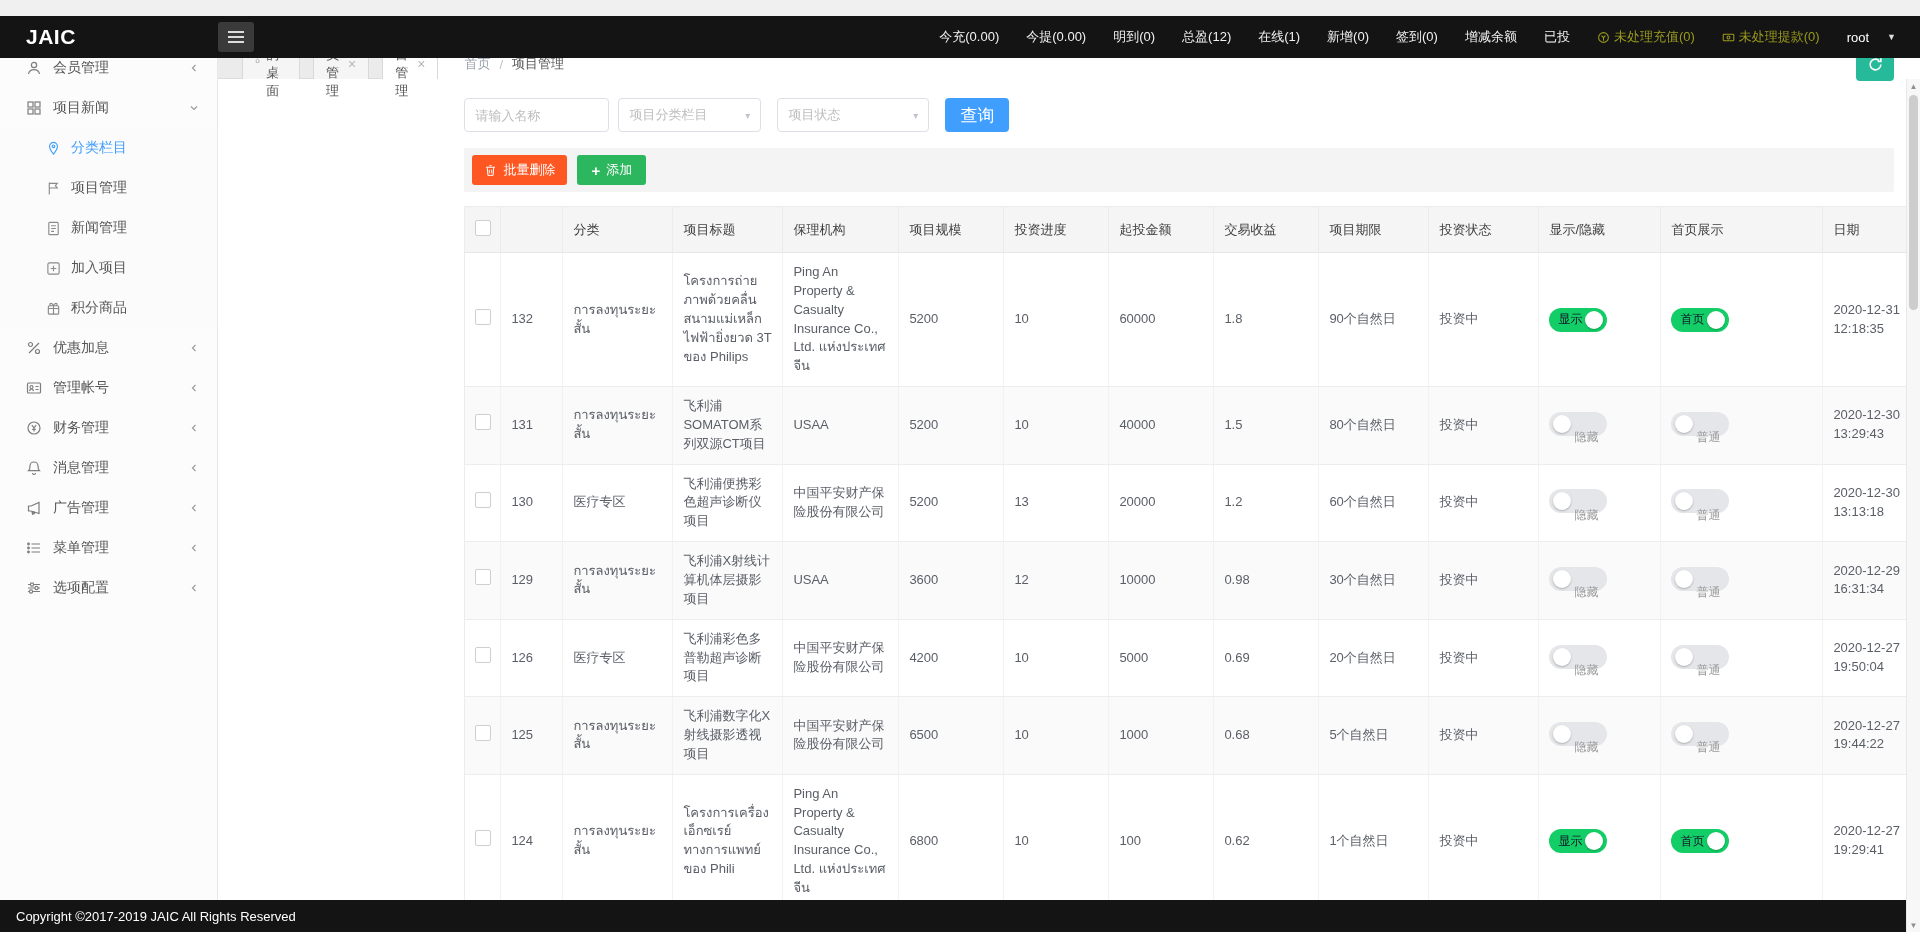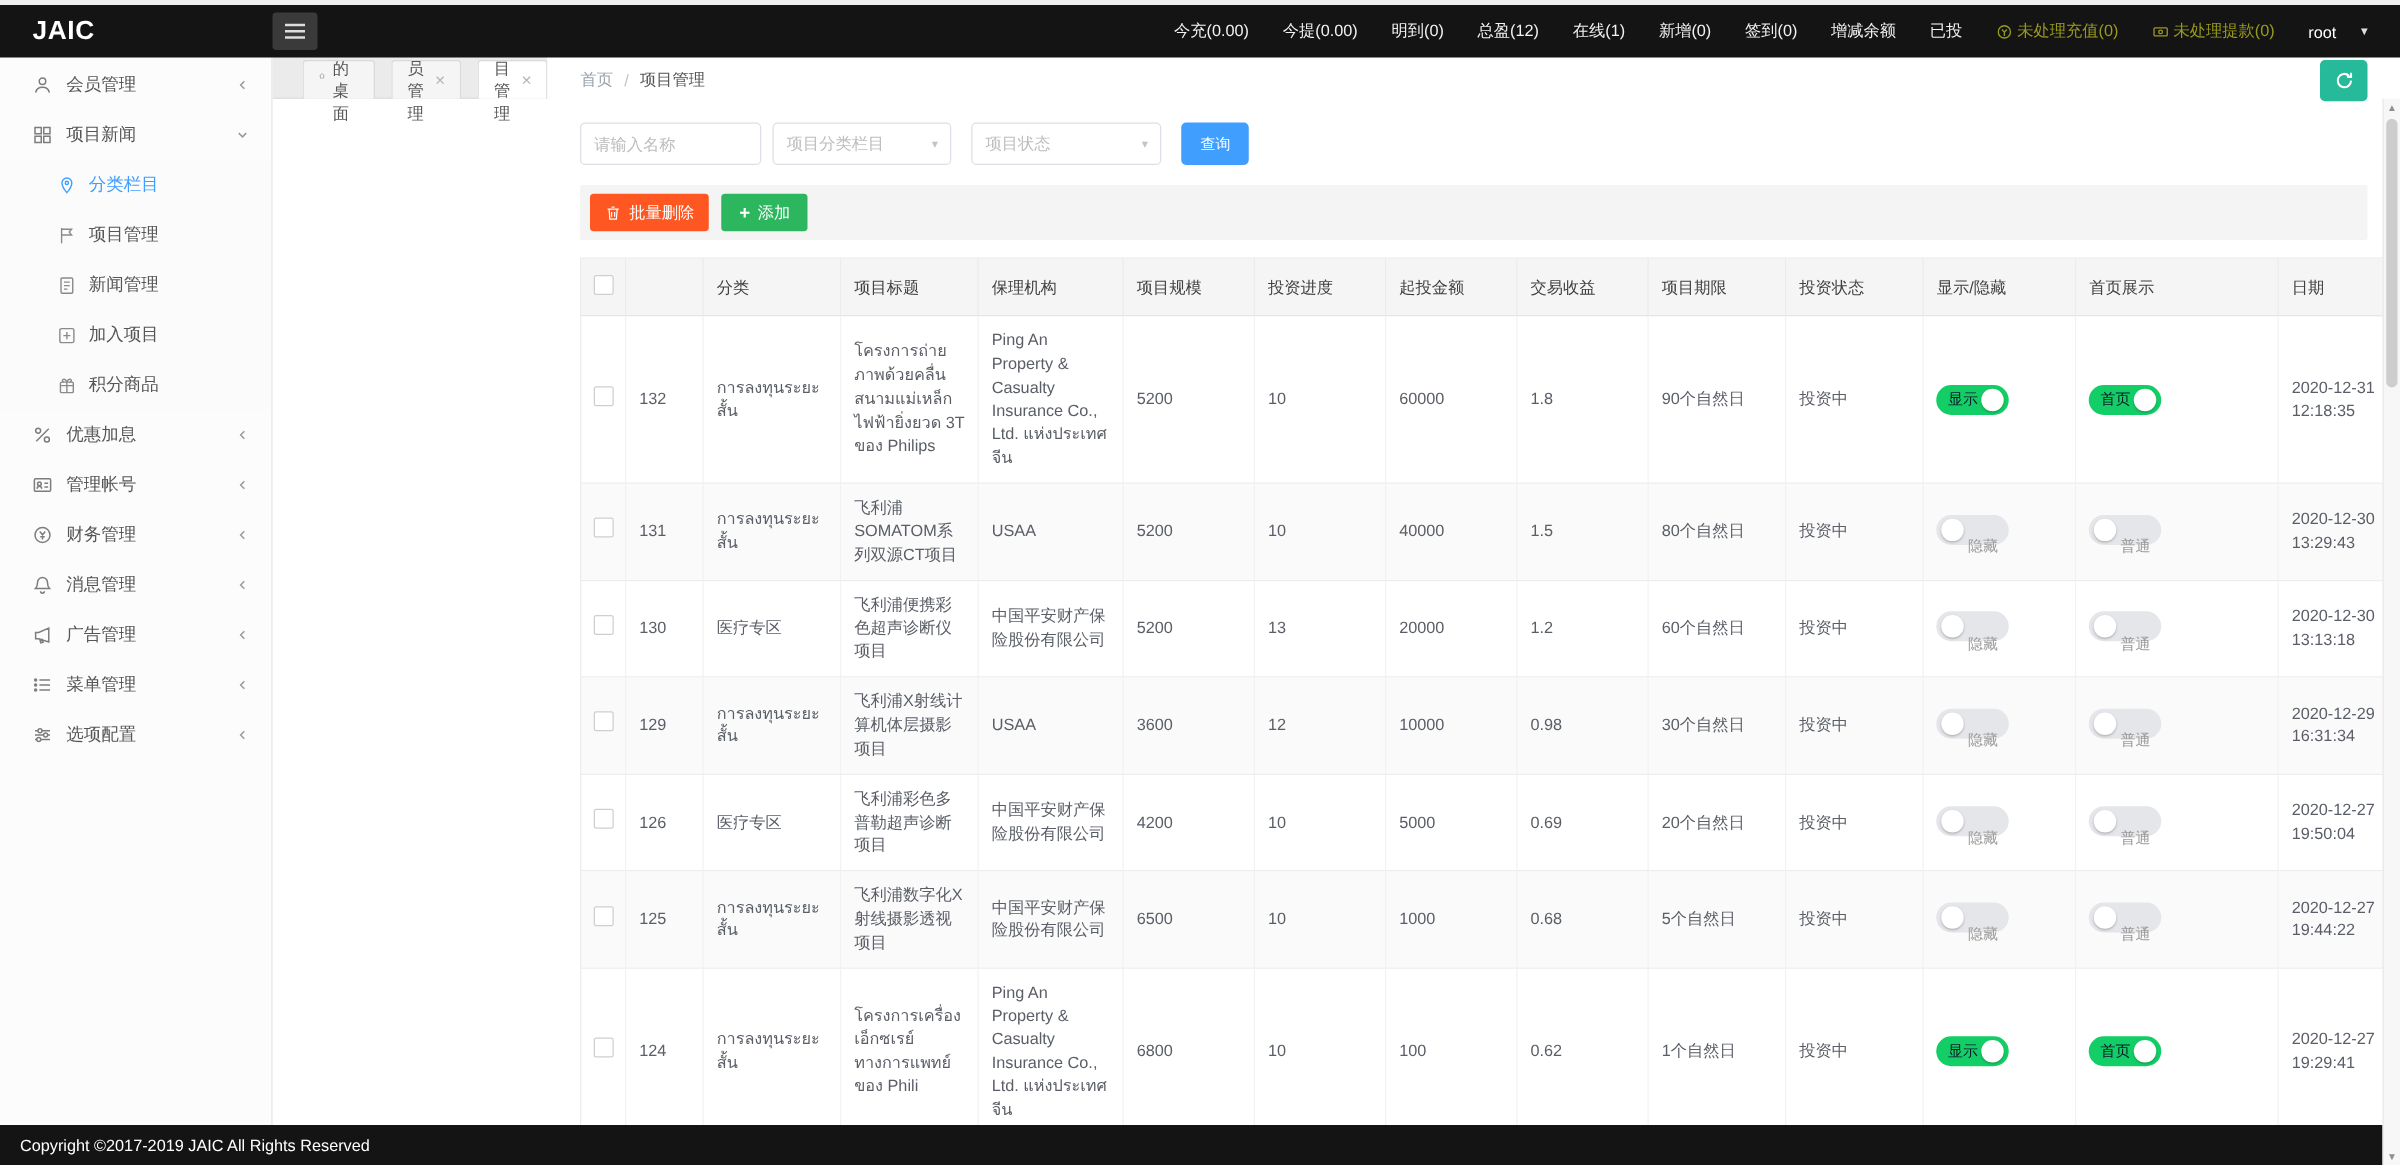"JAIC" .topbar { top: 4px -> 16px }
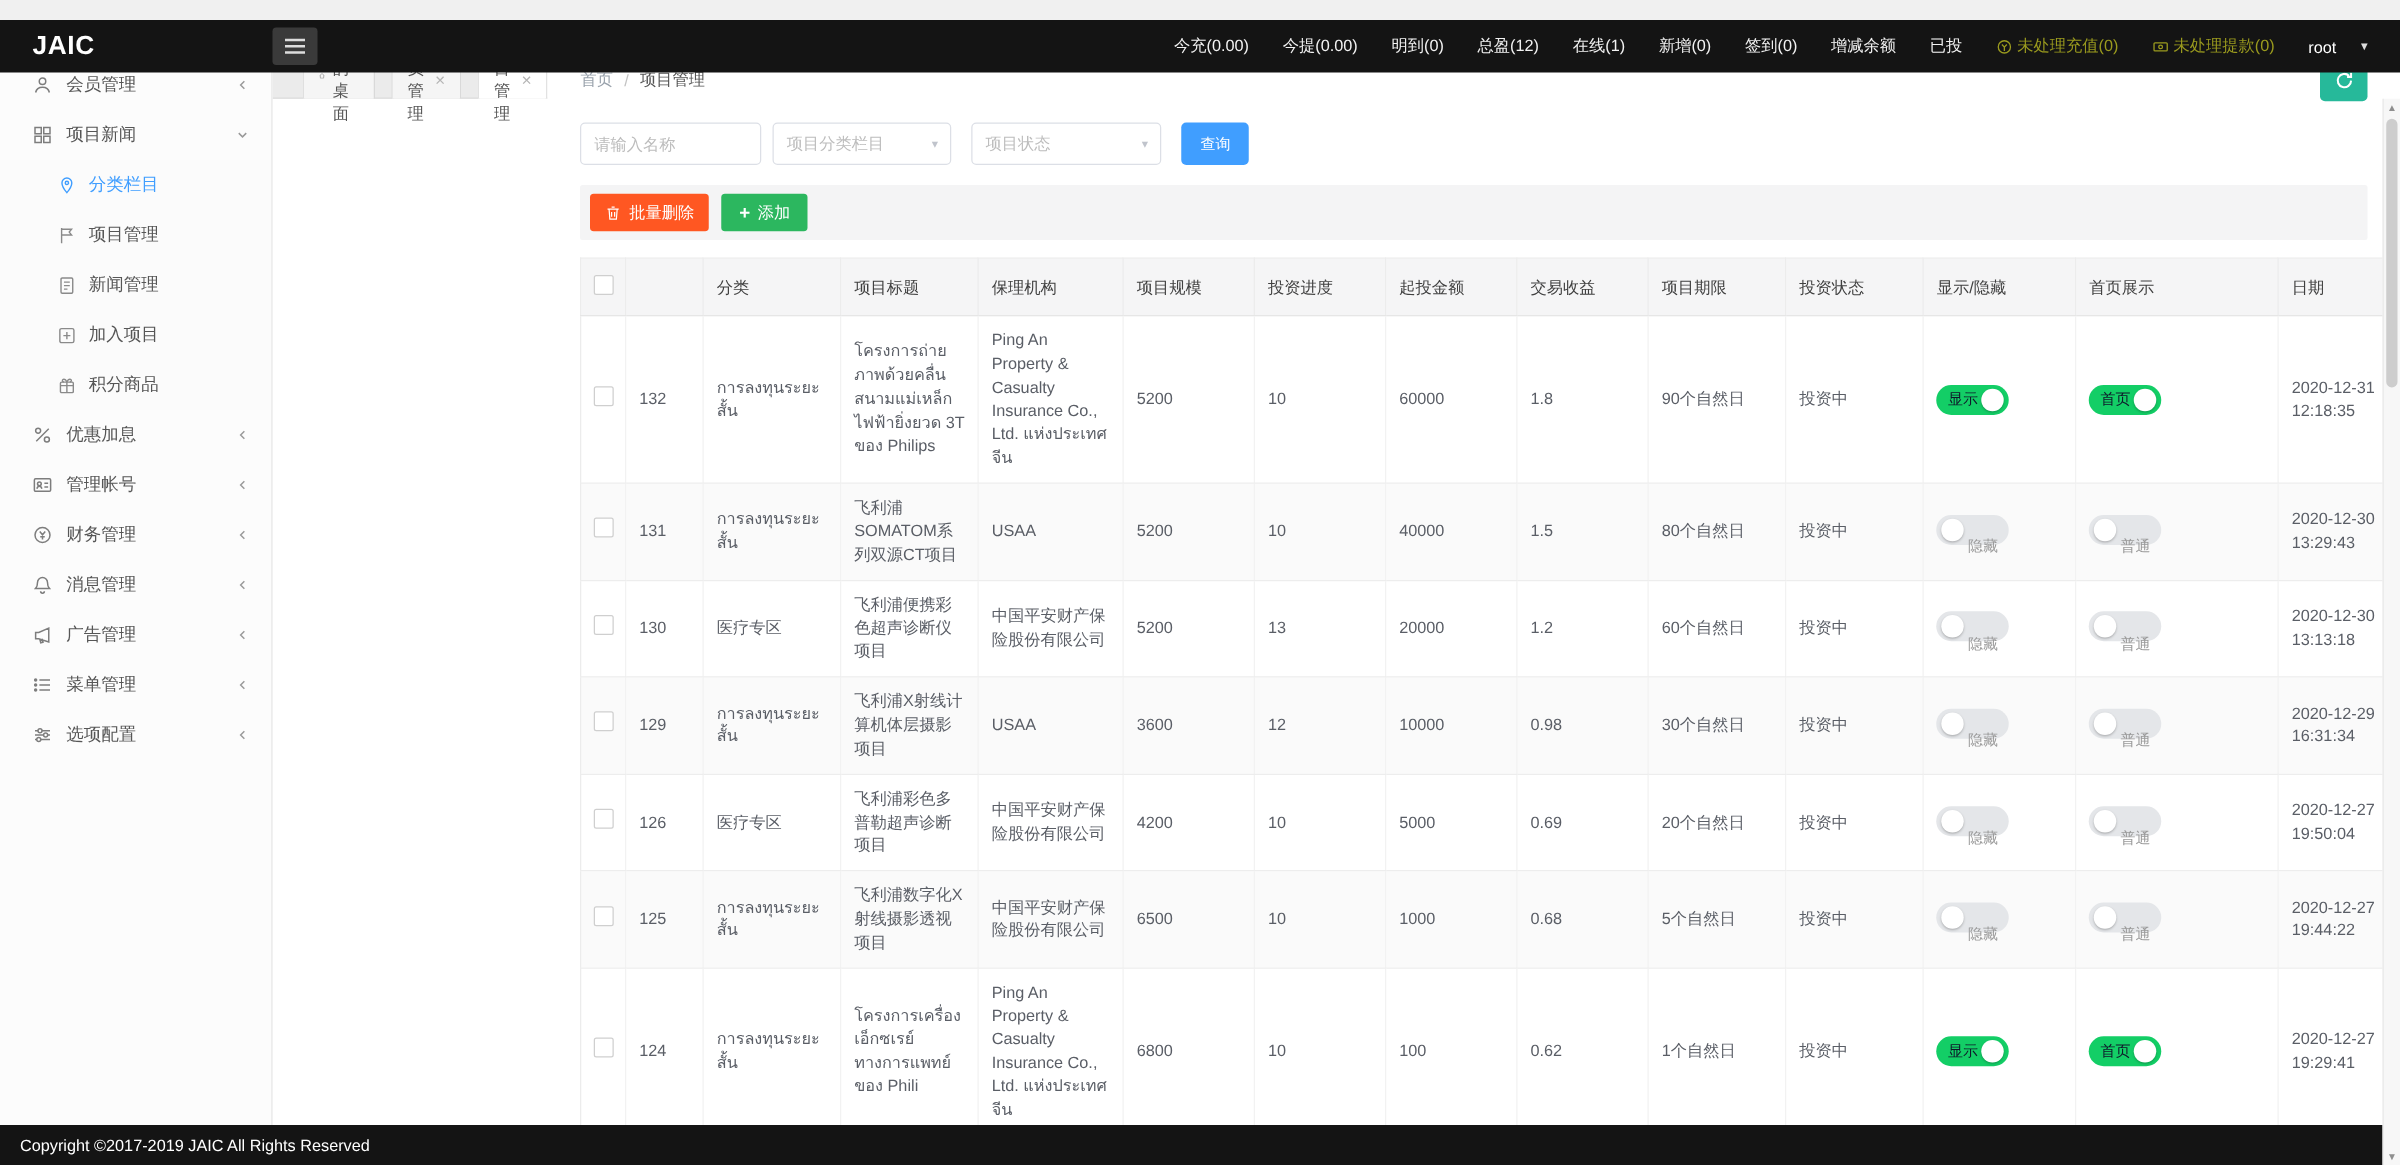"查询" .btn-search { font-size: 12px -> 17px }
